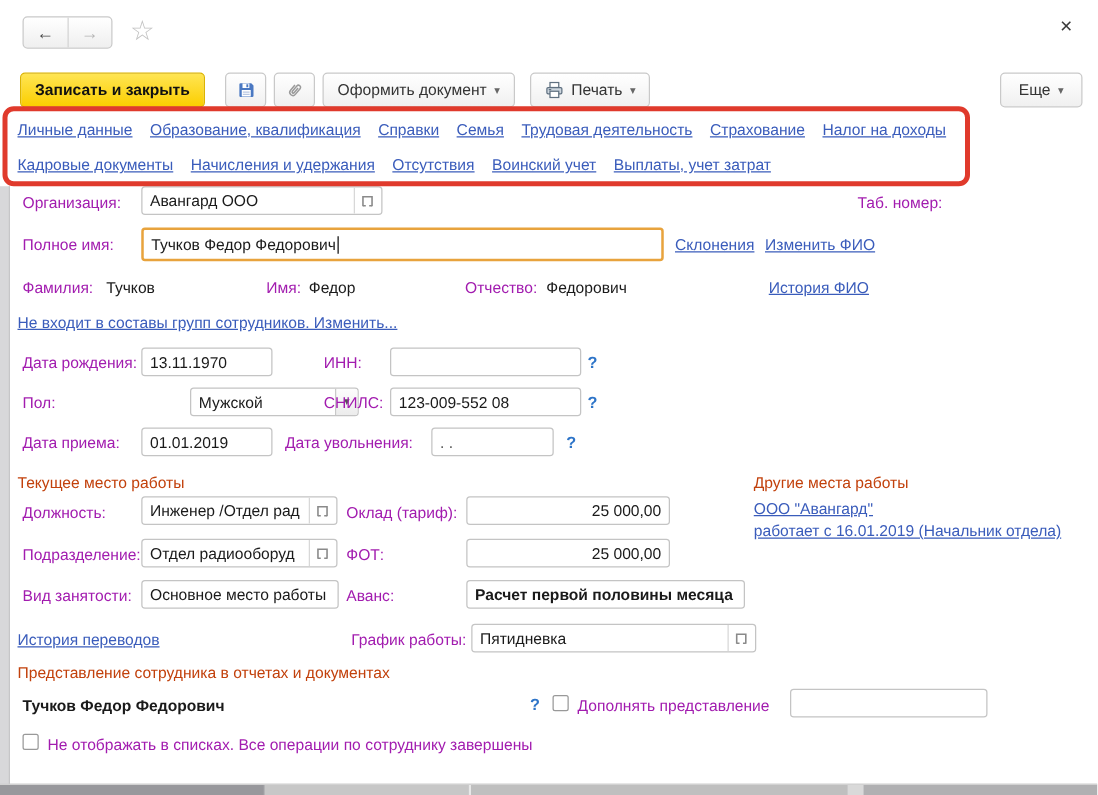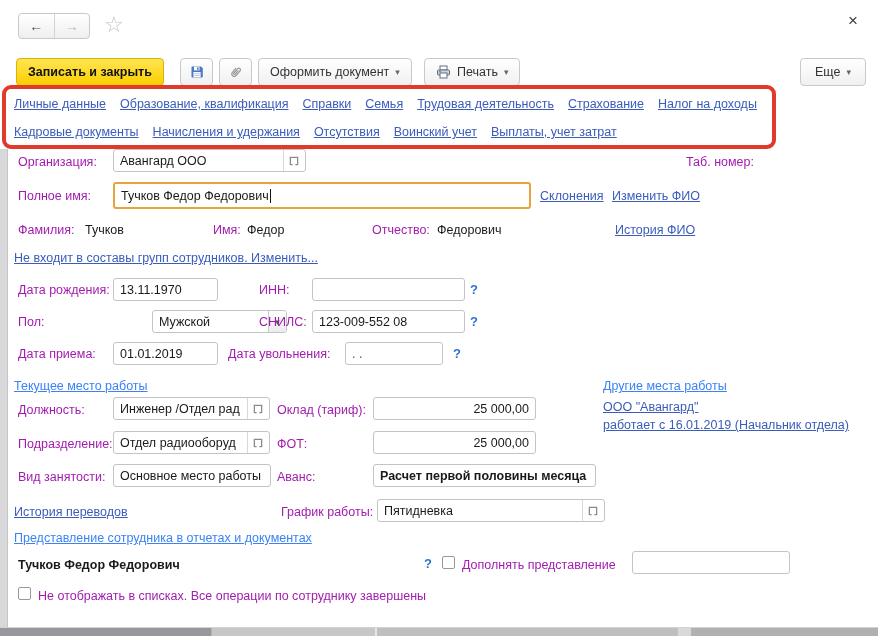"Текущее место работы" .ghead { color: #3b82f6 -> #c2410c; text-decoration: underline -> none }
